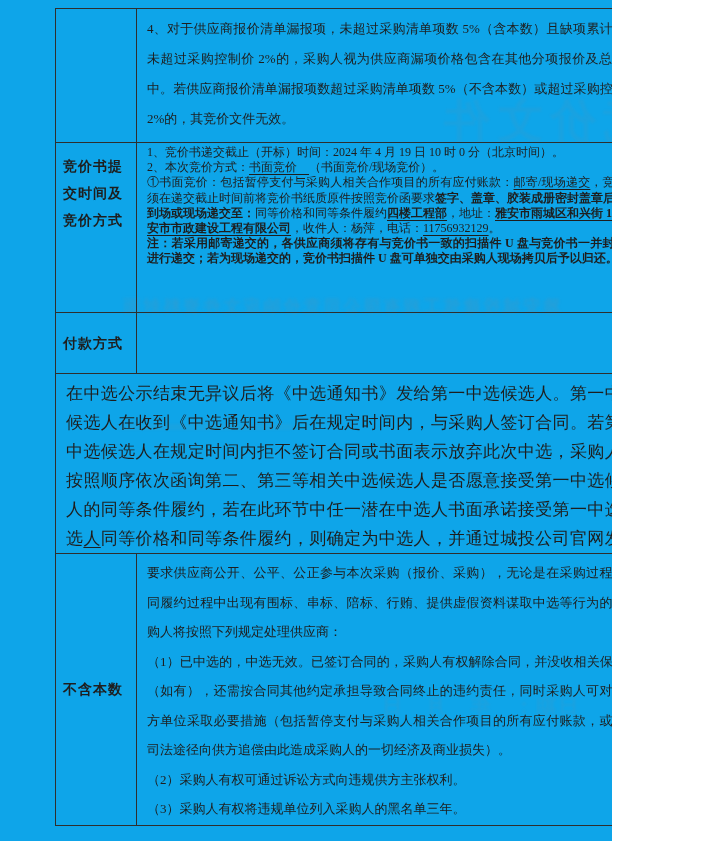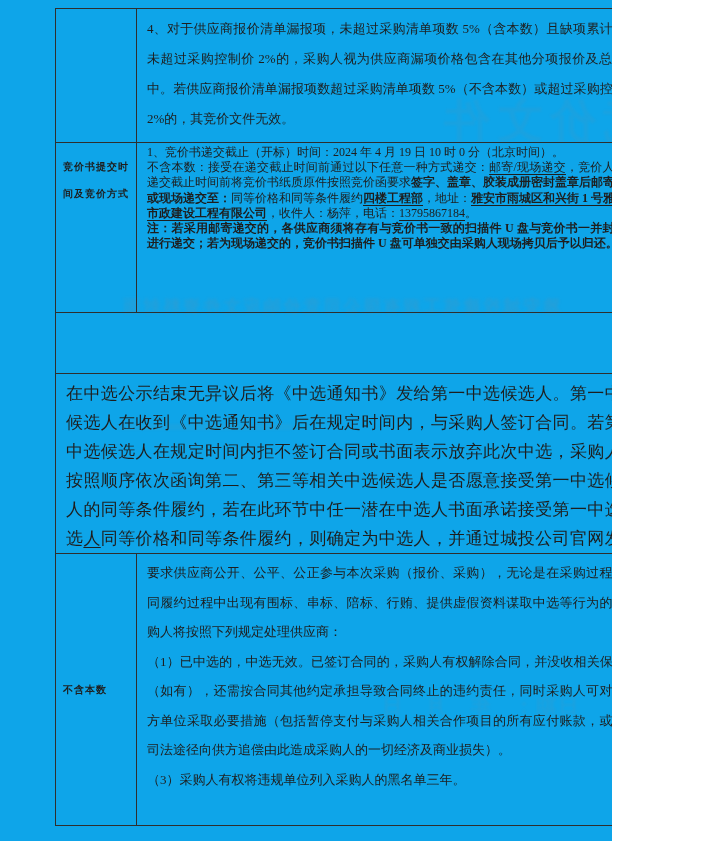"竞价书提交时间及竞价方式" .lbl { font-size: 10px -> 14px }
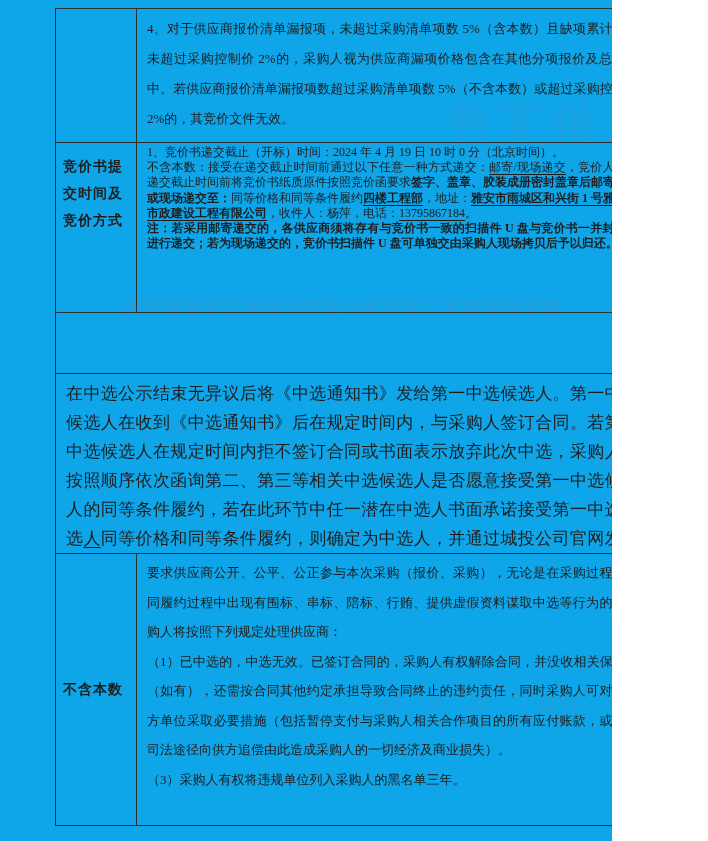"2、本次竞价方式：书面竞价 （书面竞价/现场竞价）。" p { html: none -> <p><span>2、本次竞价方式：</span><span>书面竞价 </span><span>（书面竞价/现场竞价）。</span></p> }
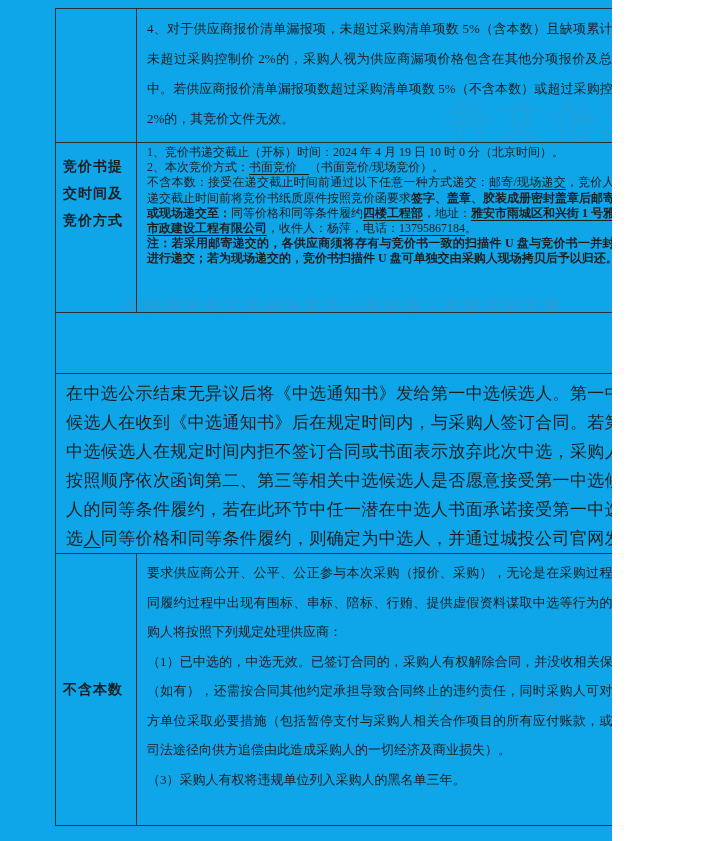"不含本数：接受在递交截止时间前通过以下任意一种方式递交：" span { text: 不含本数：接受在递交截止时间前通过以下任意一种方式递交 -> ①书面竞价：包括暂停支付与采购人相关合作项目的所有应付账款 }
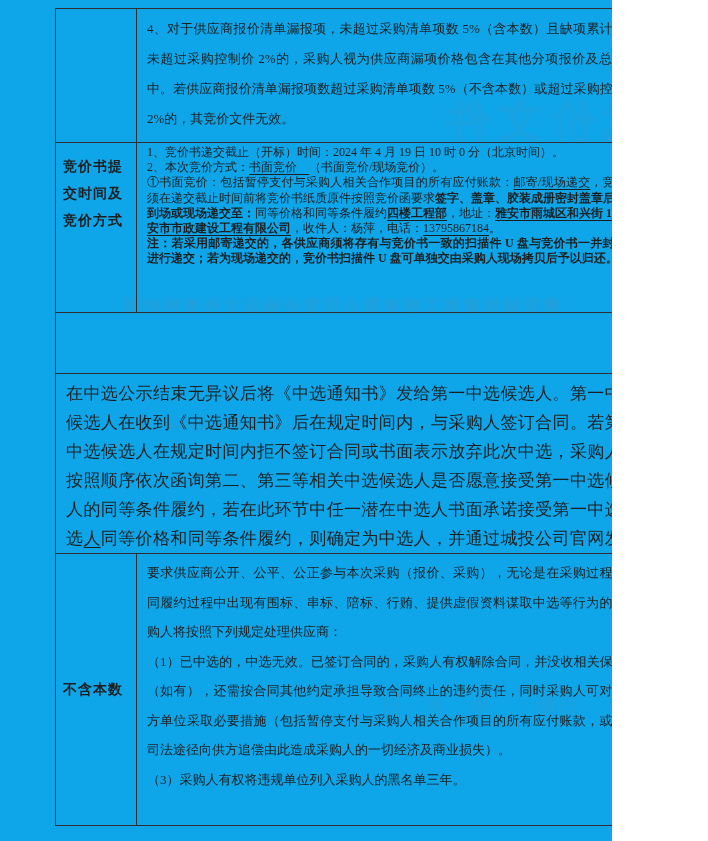"13795867184" span.u { text: 13795867184 -> 11756932129 }
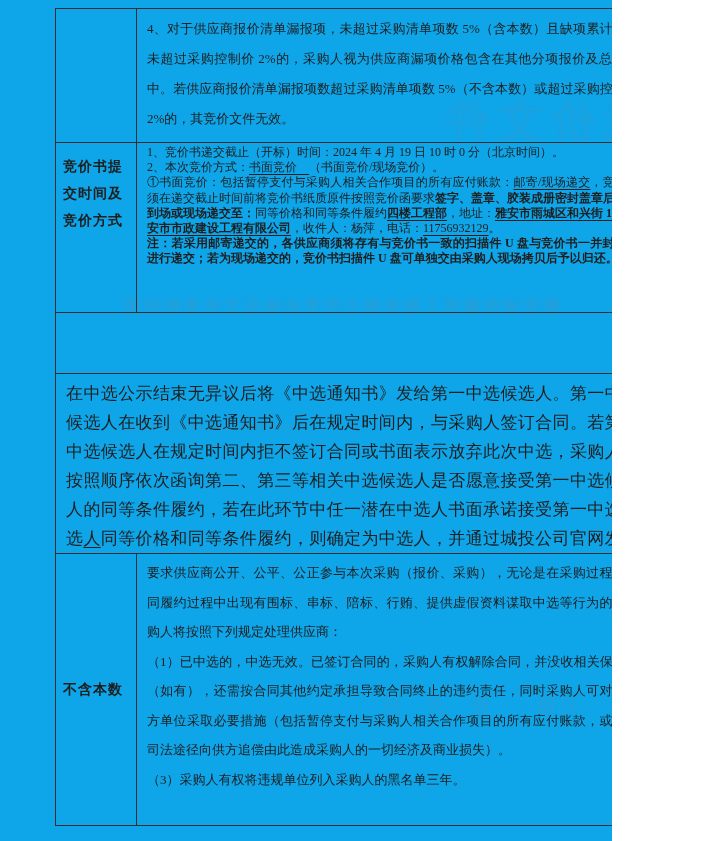"付款方式" div.lbl { html: none -> <div>付款方式</div> }
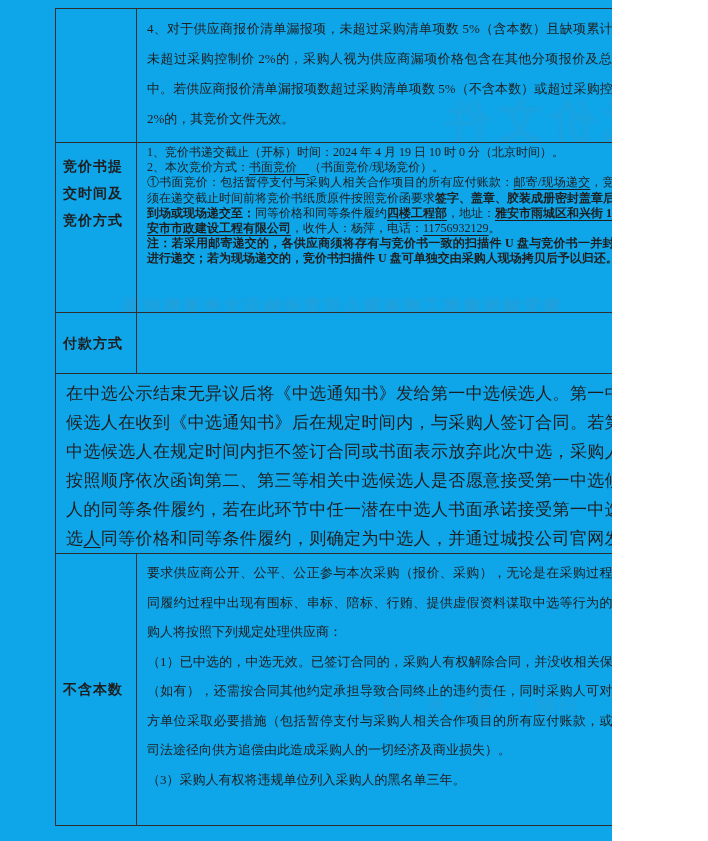"（2）采购人有权可通过诉讼方式向违规供方主张权利。" p { html: none -> <p><span>（2）采购人有权可通过诉讼方式向违规供方主张权利。</span></p> }
